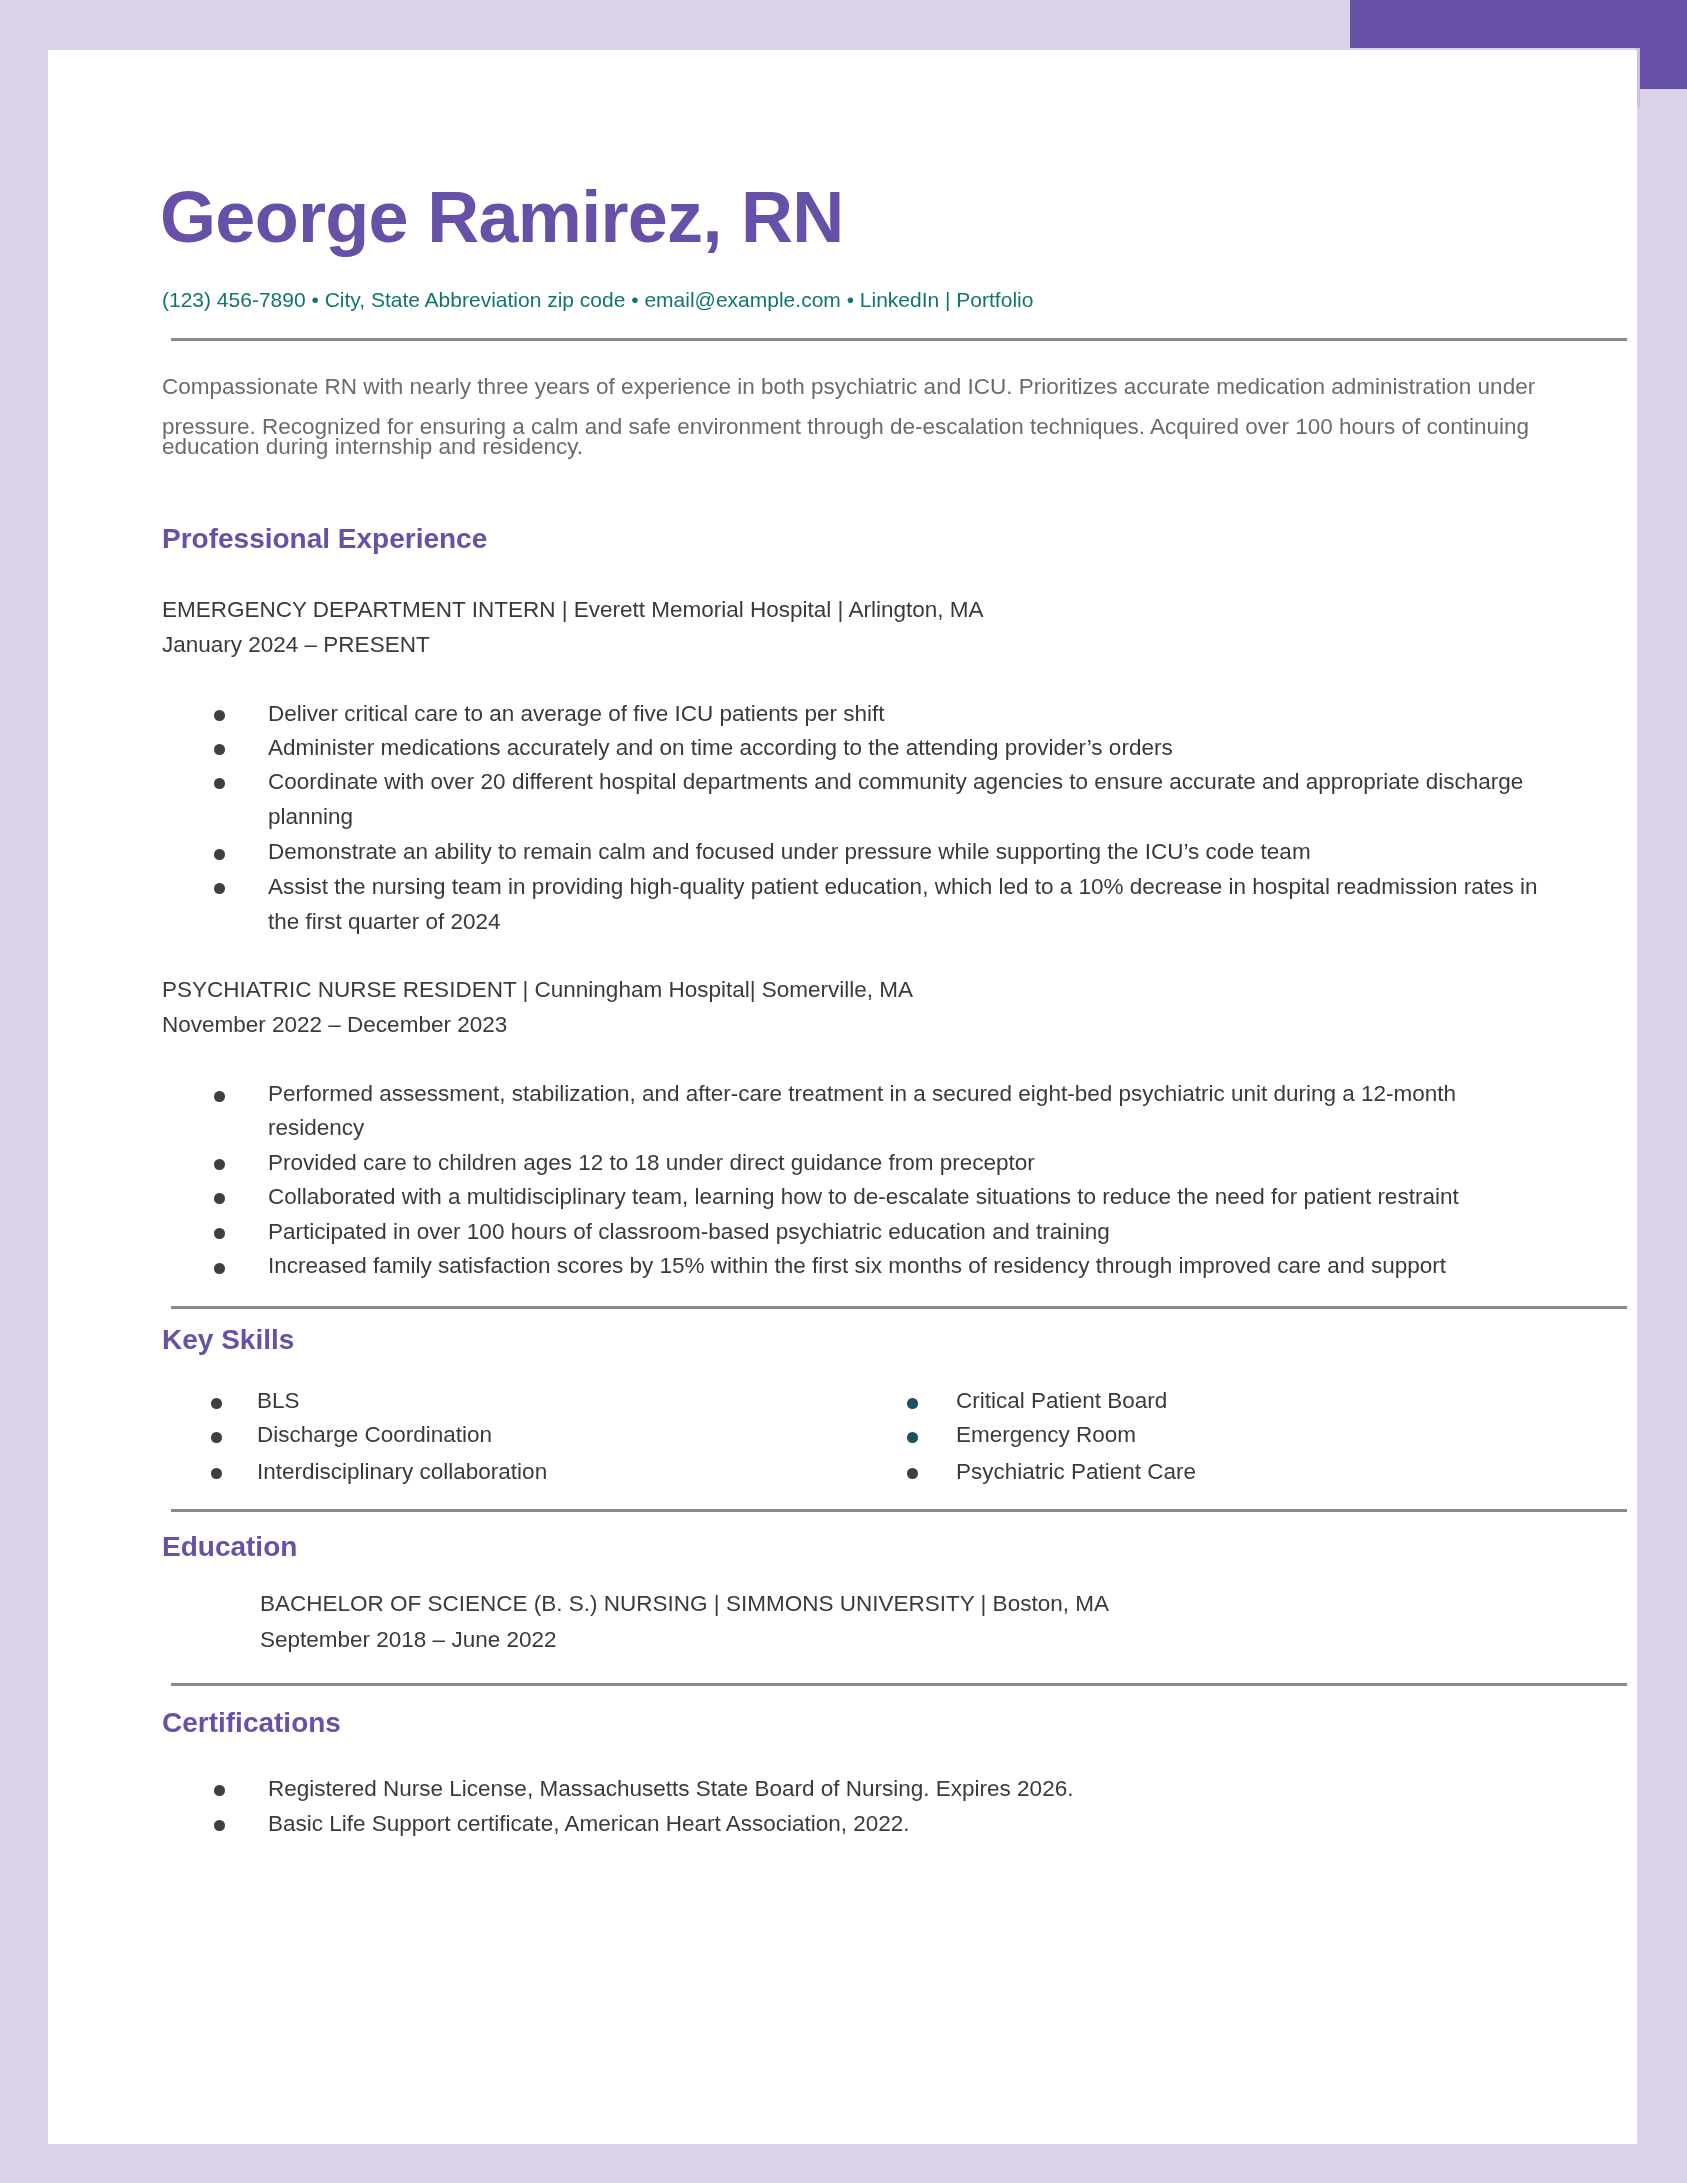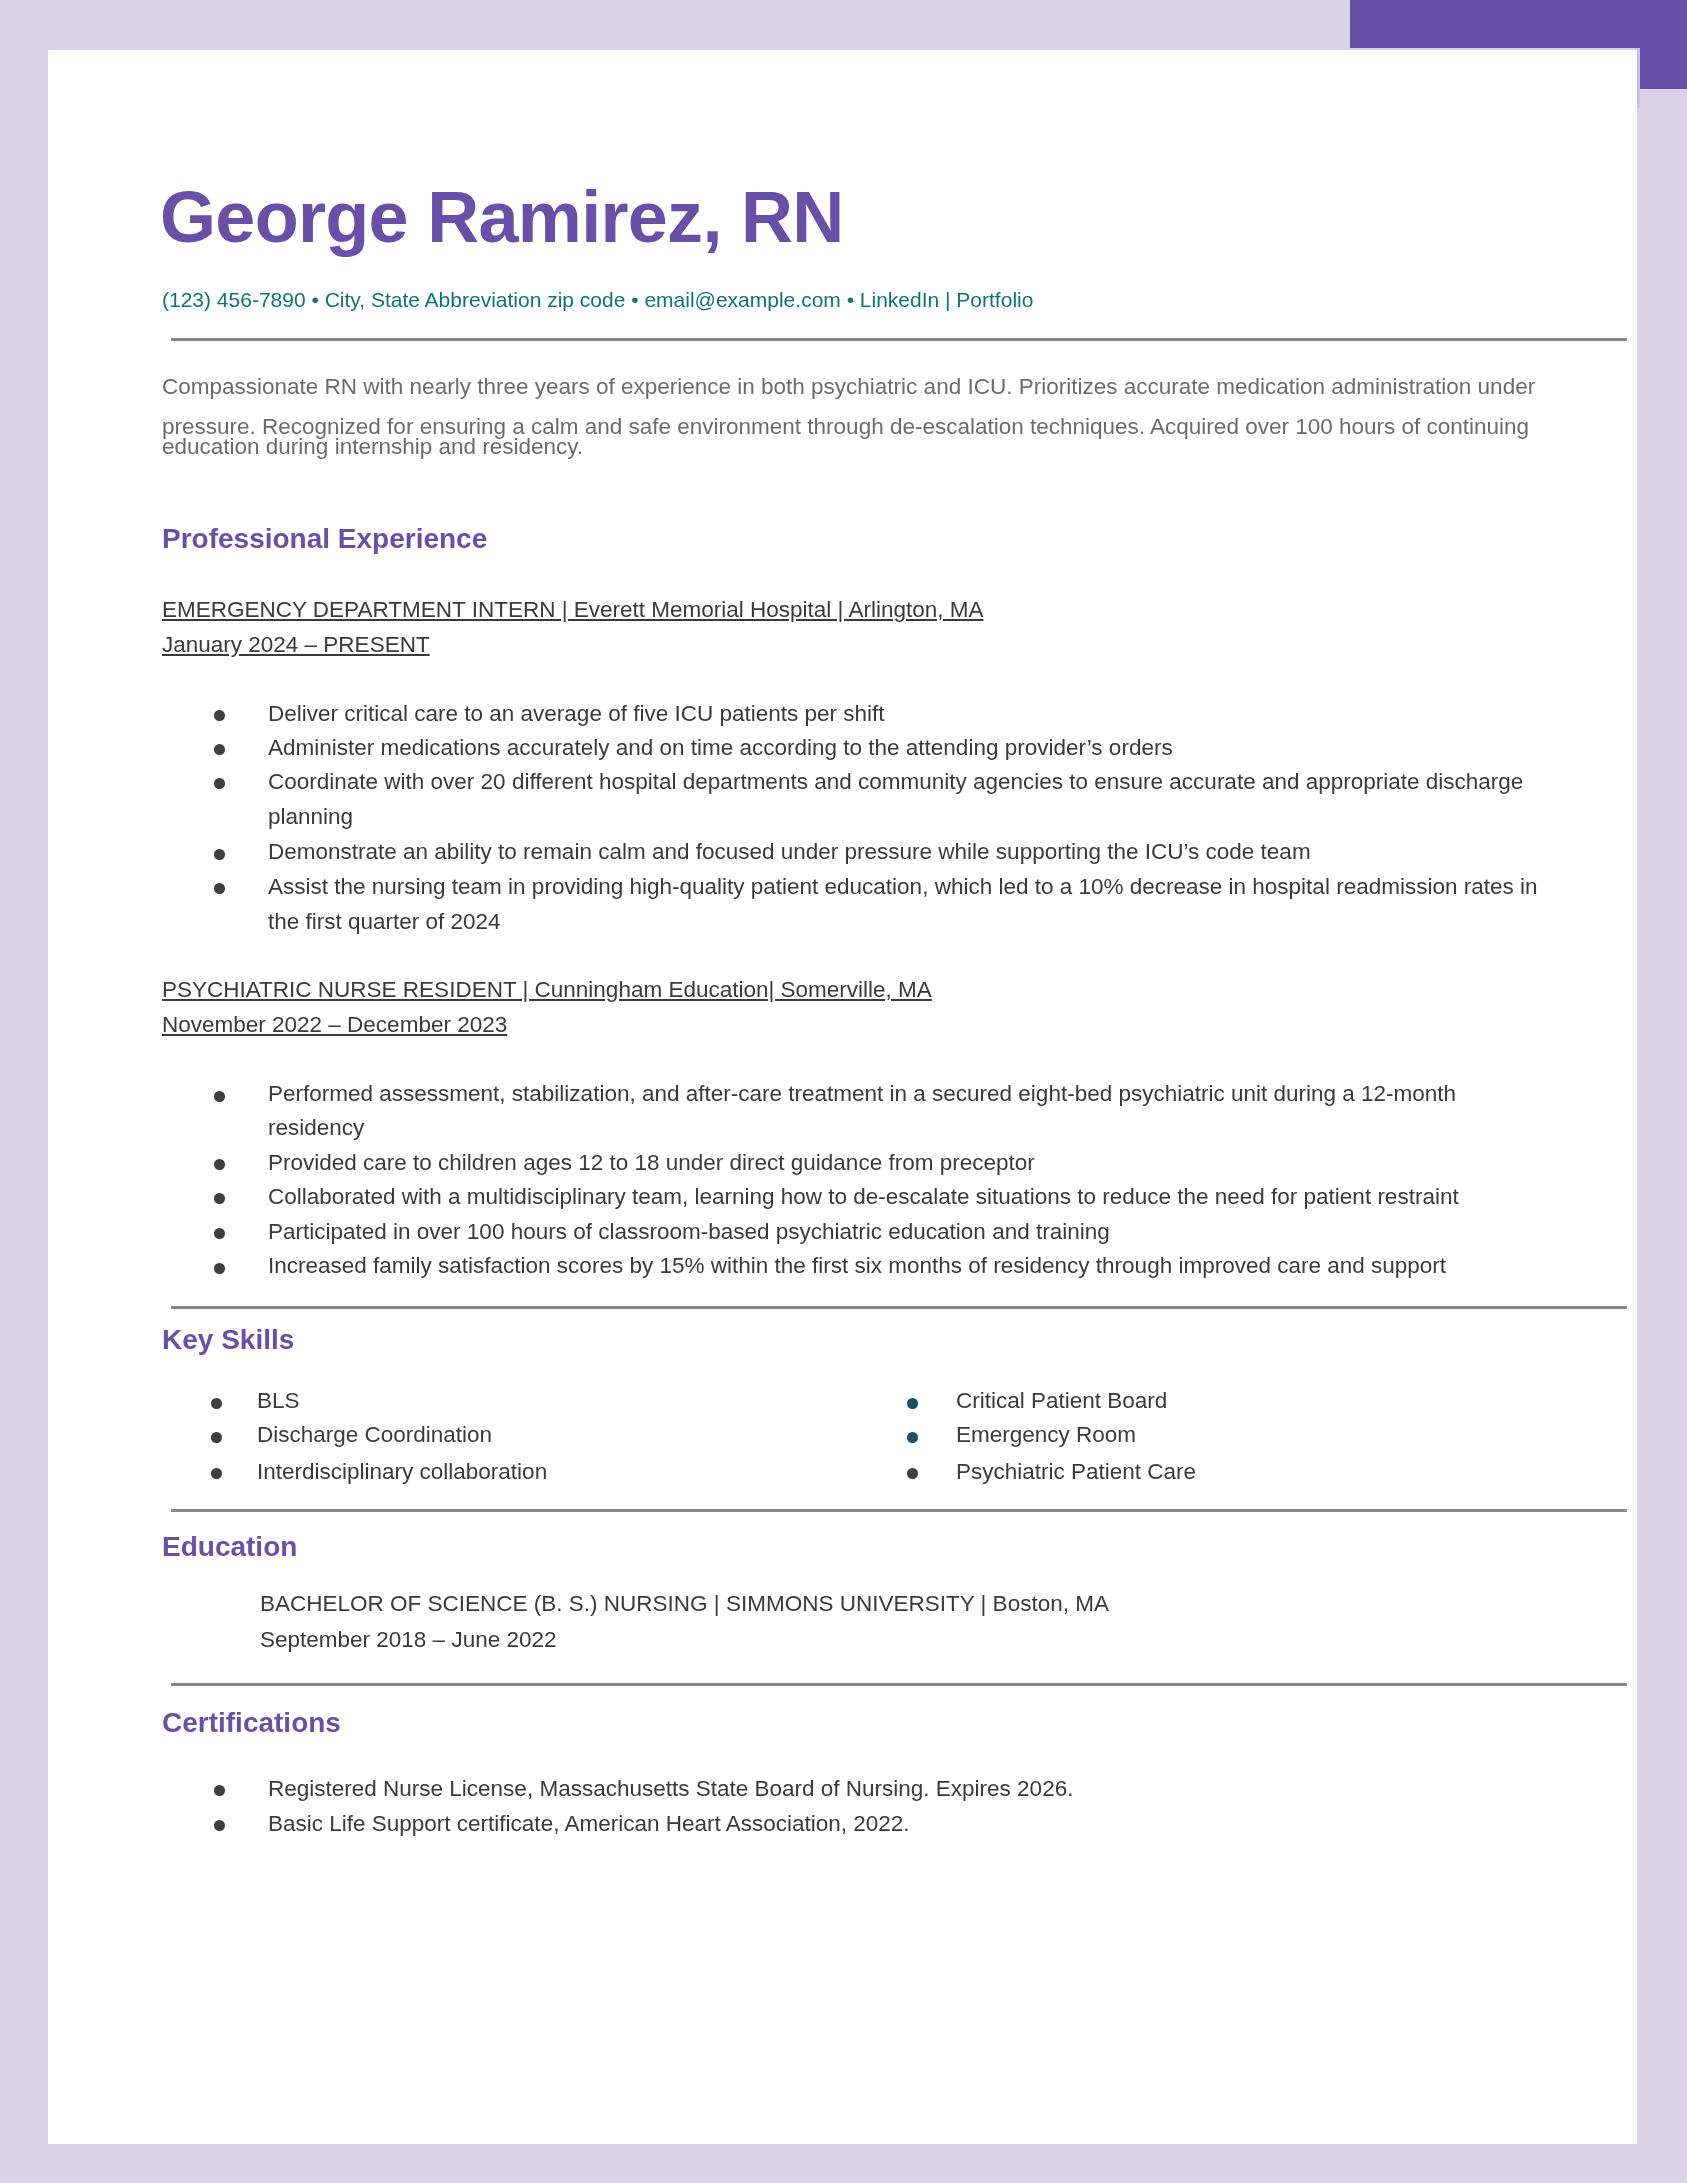"EMERGENCY DEPARTMENT INTERN | Everett" .plain { text-decoration: underline -> none }
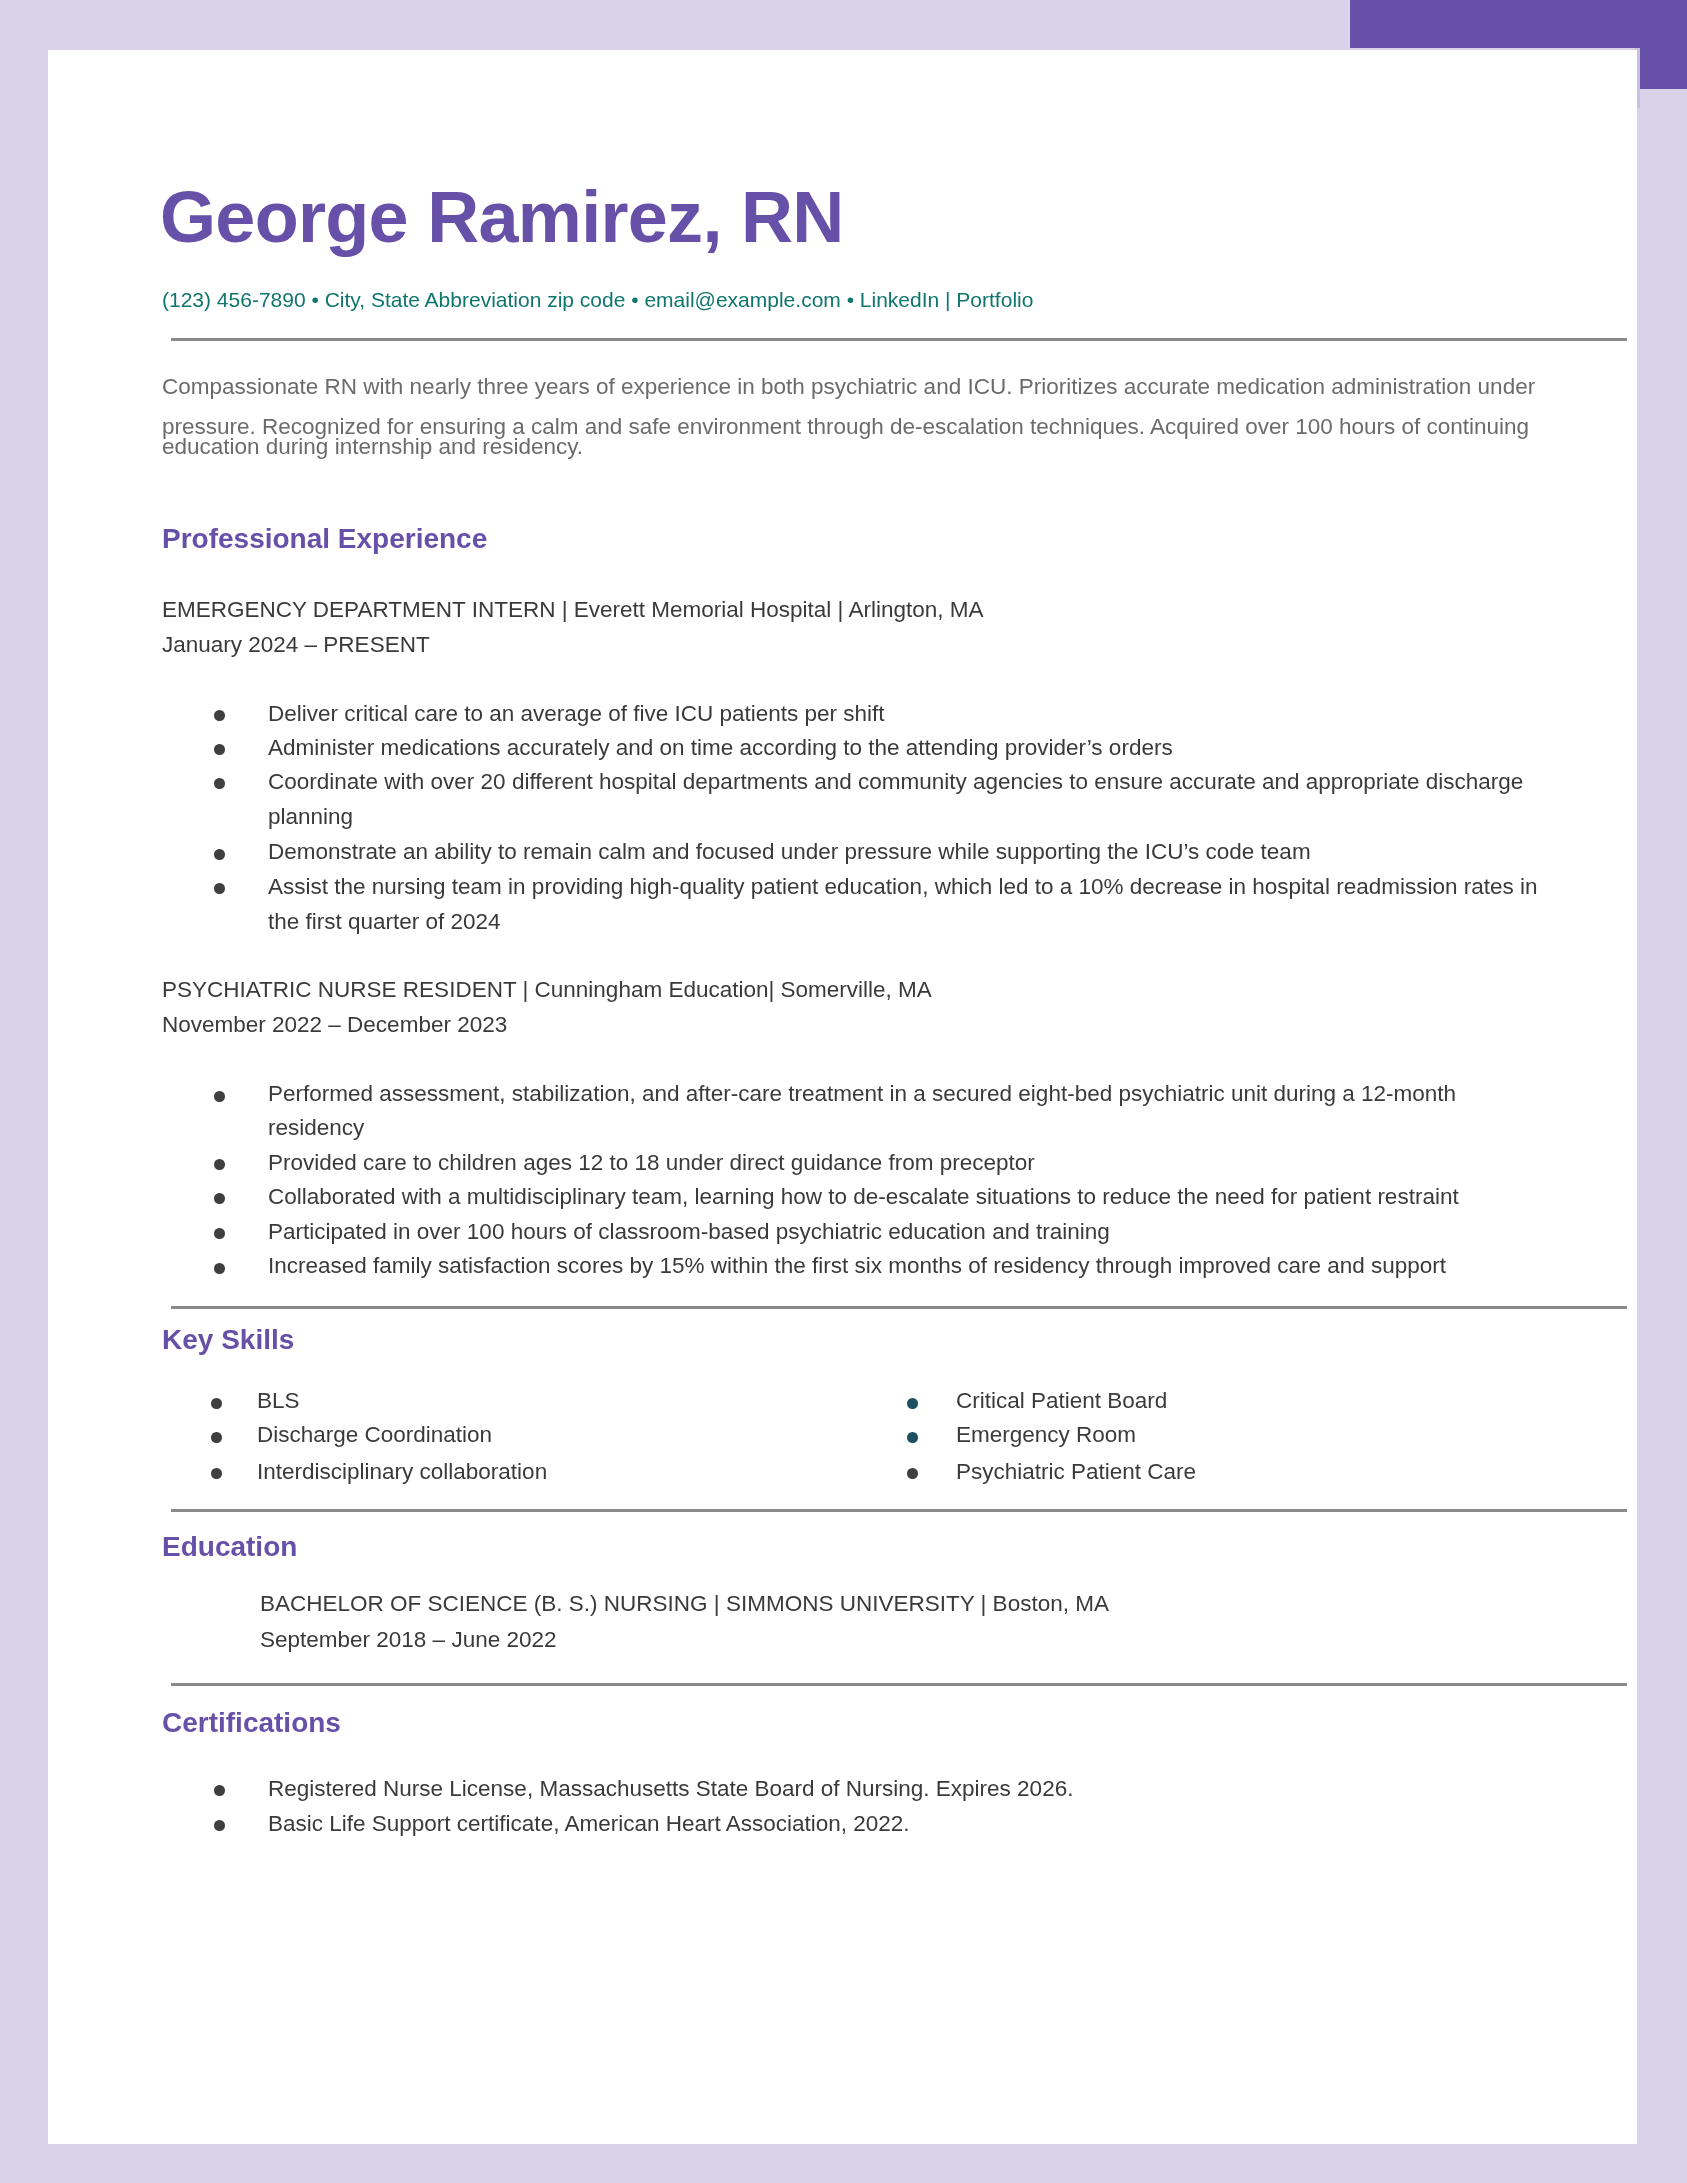"PSYCHIATRIC NURSE RESIDENT | Cunningham" div.abs { text: Education -> Hospital }
